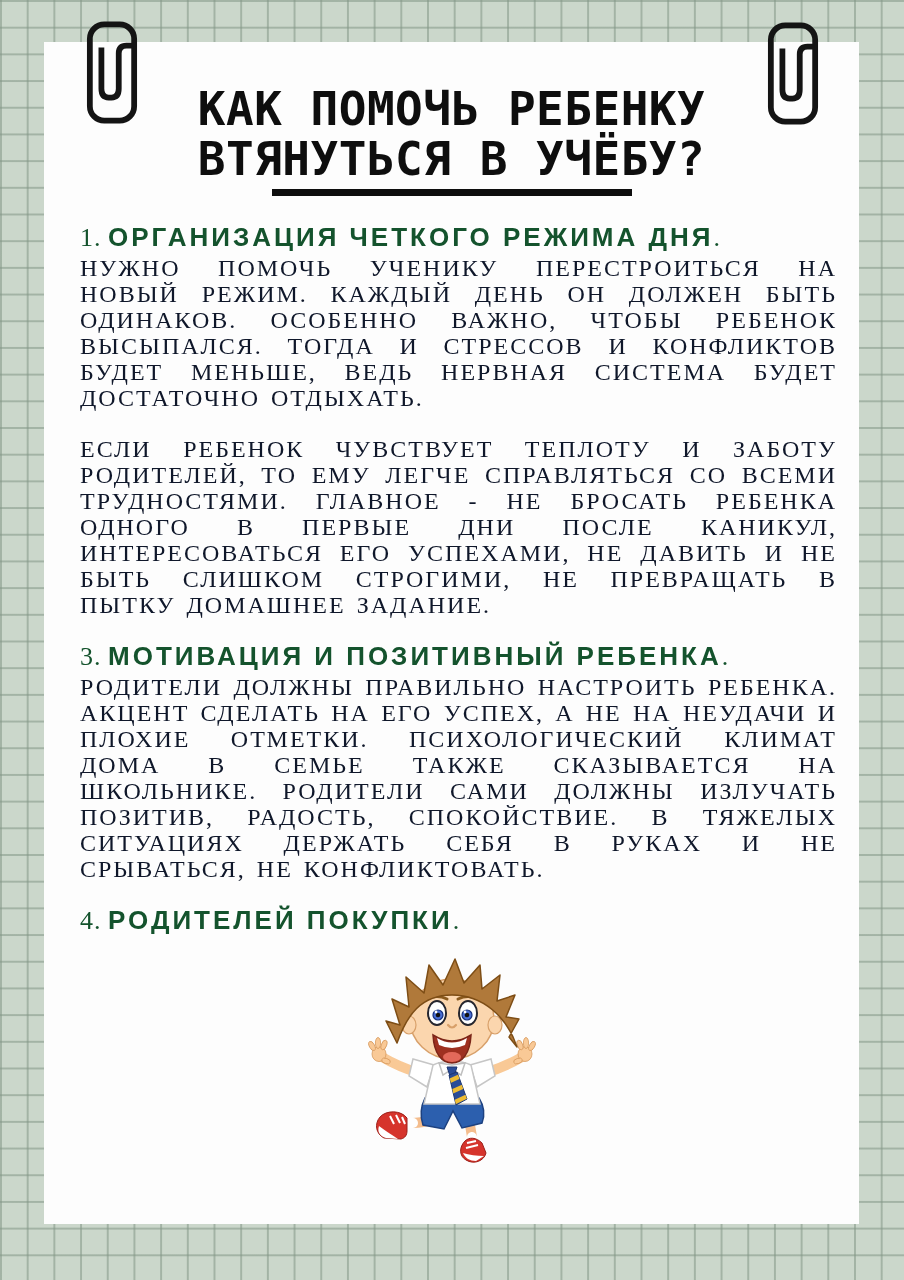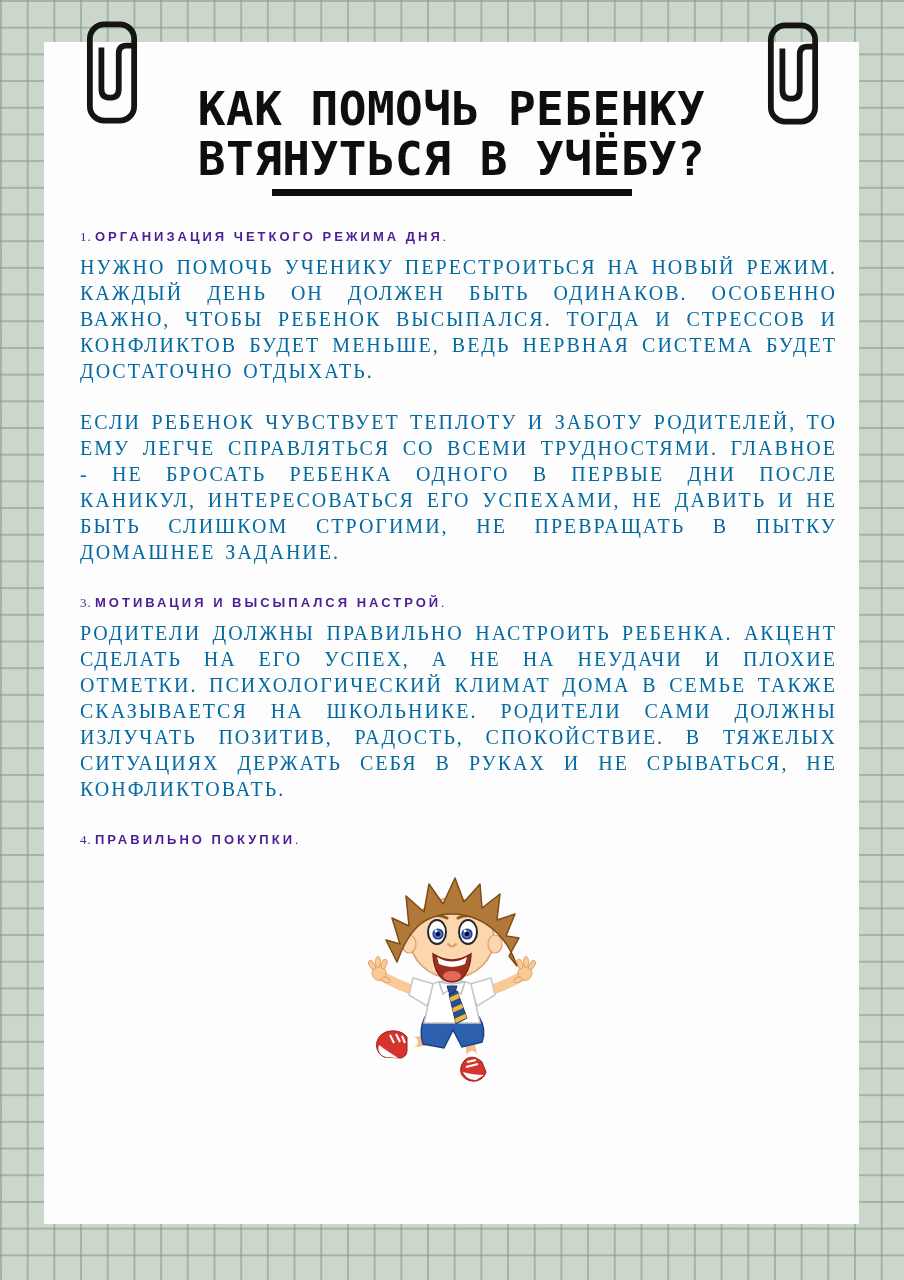"1. ОРГАНИЗАЦИЯ ЧЕТКОГО РЕЖИМА ДНЯ." .sec-head { color: #4c1d95 -> #14532d; font-size: 13px -> 26px }
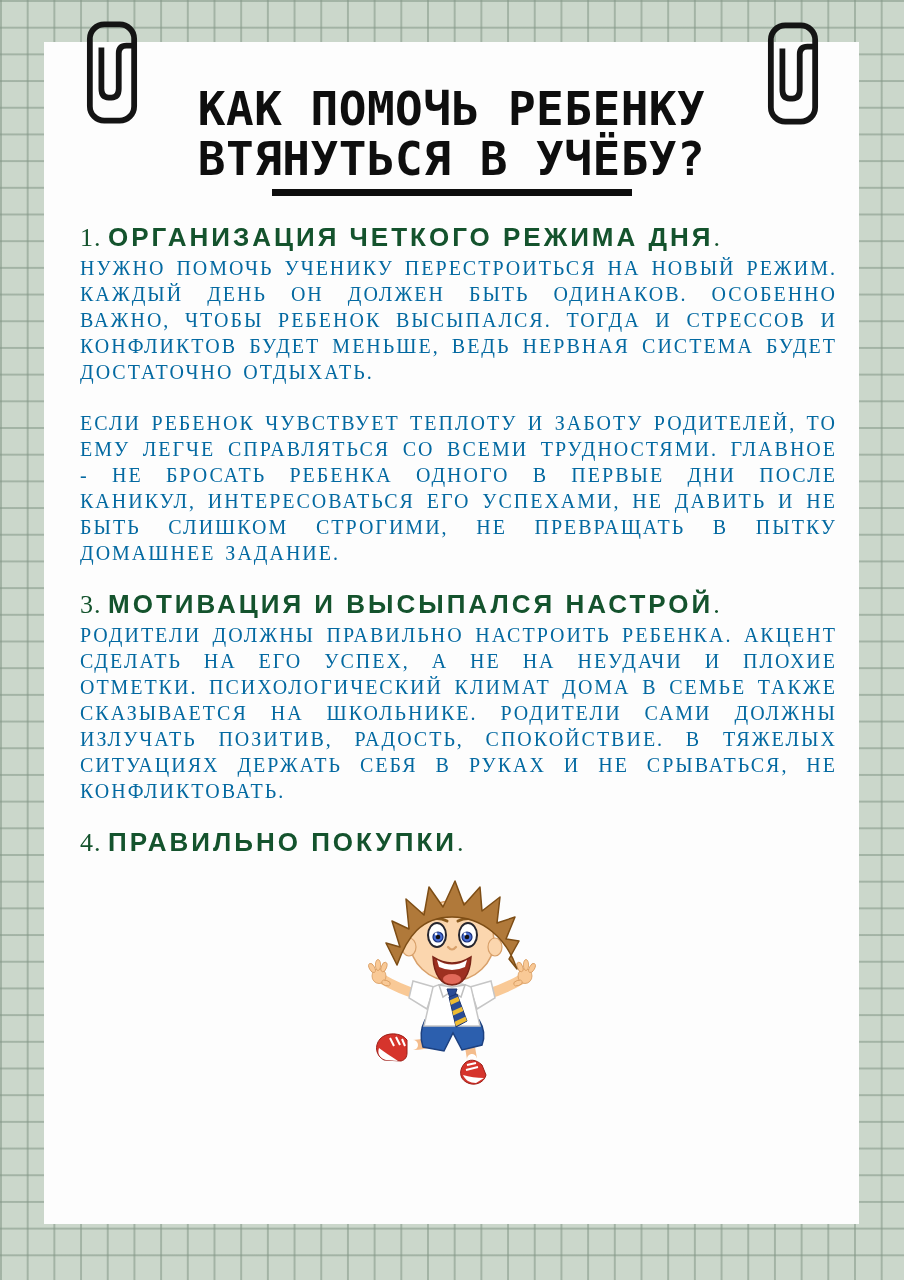"НУЖНО ПОМОЧЬ УЧЕНИКУ ПЕРЕСТРОИТЬСЯ НА" .sec-body { color: #0369a1 -> #0f172a; font-size: 20px -> 24px }
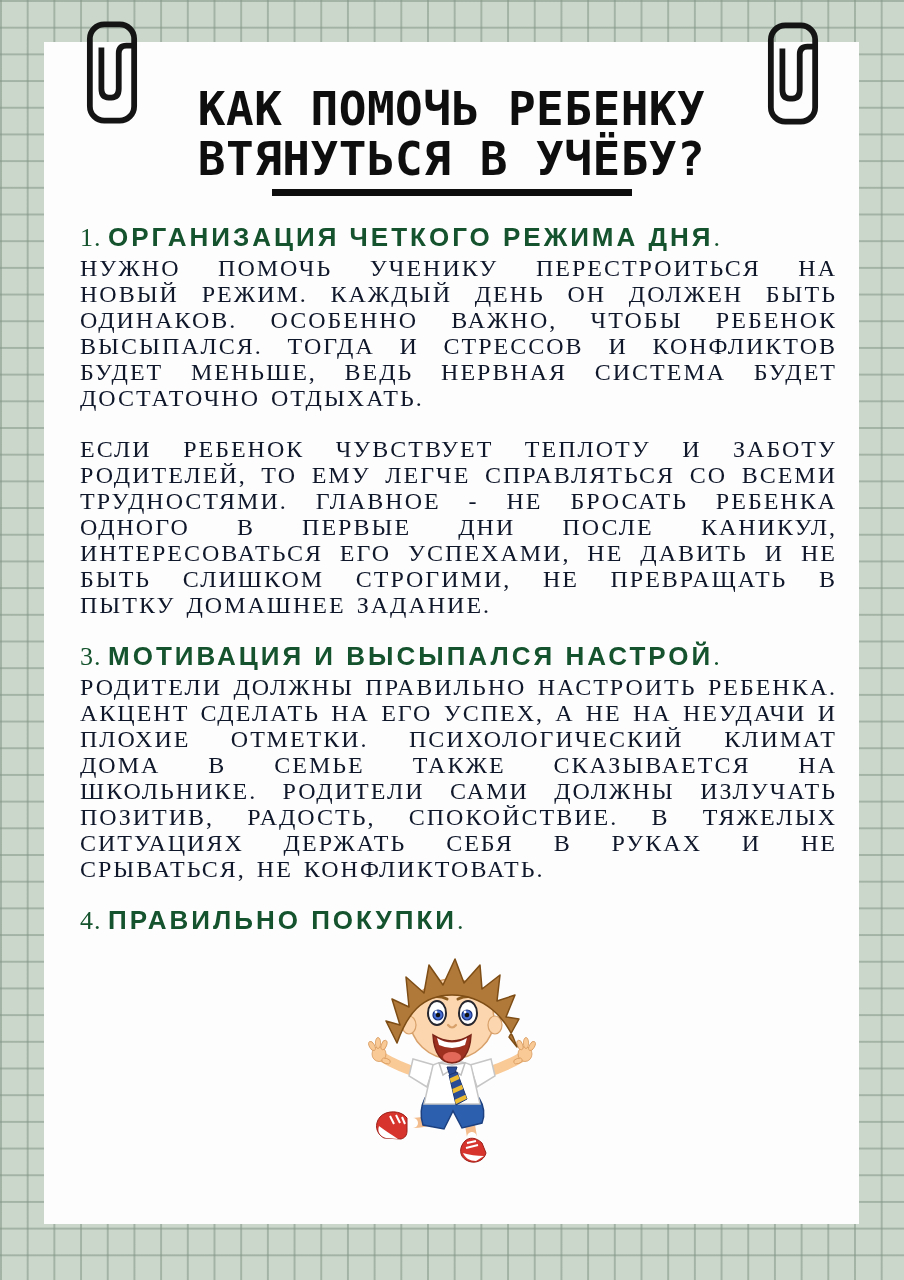"МОТИВАЦИЯ И ВЫСЫПАЛСЯ НАСТРОЙ" span.sec-title { text: ВЫСЫПАЛСЯ НАСТРОЙ -> ПОЗИТИВНЫЙ РЕБЕНКА }
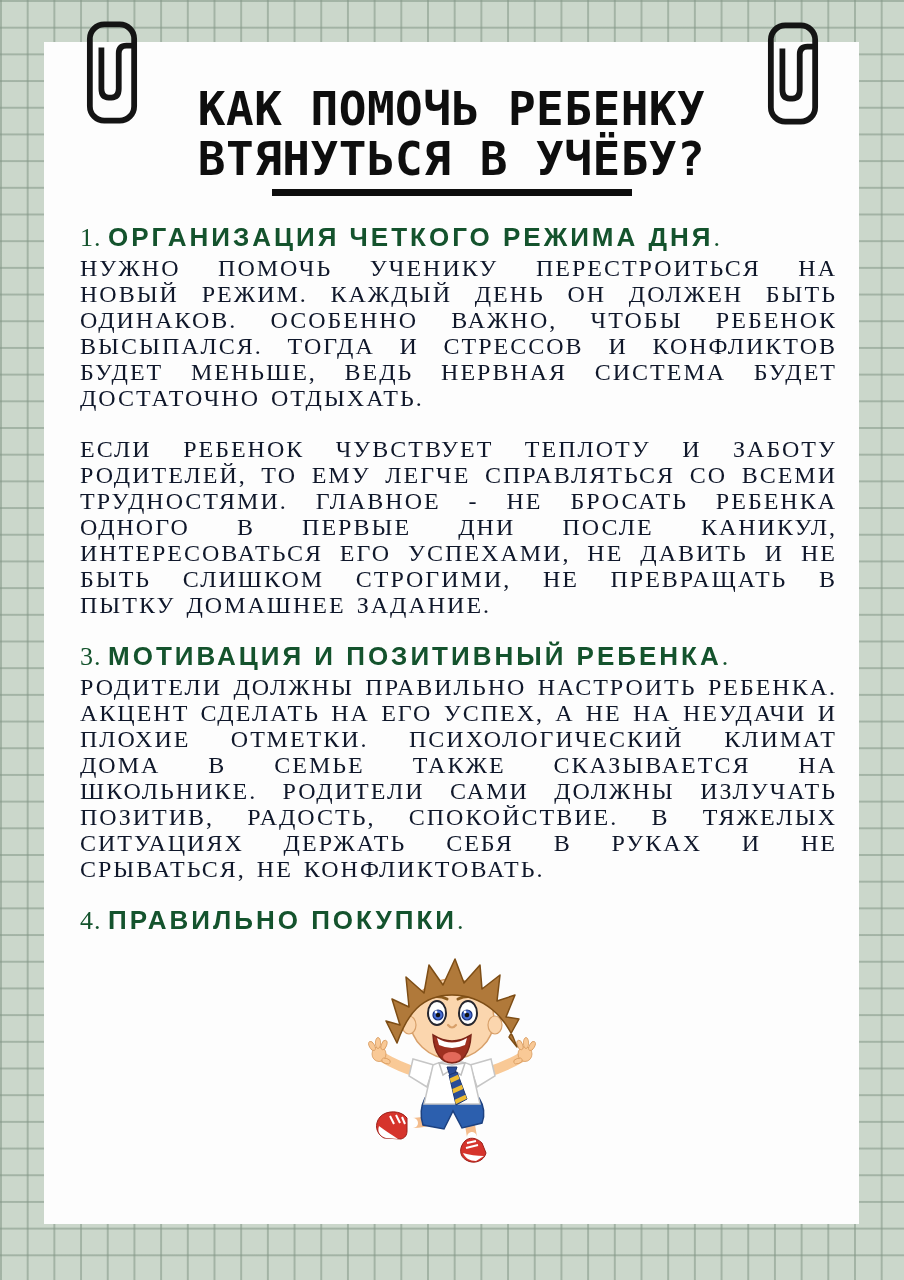"ПРАВИЛЬНО ПОКУПКИ" span.sec-title { text: ПРАВИЛЬНО -> РОДИТЕЛЕЙ }
